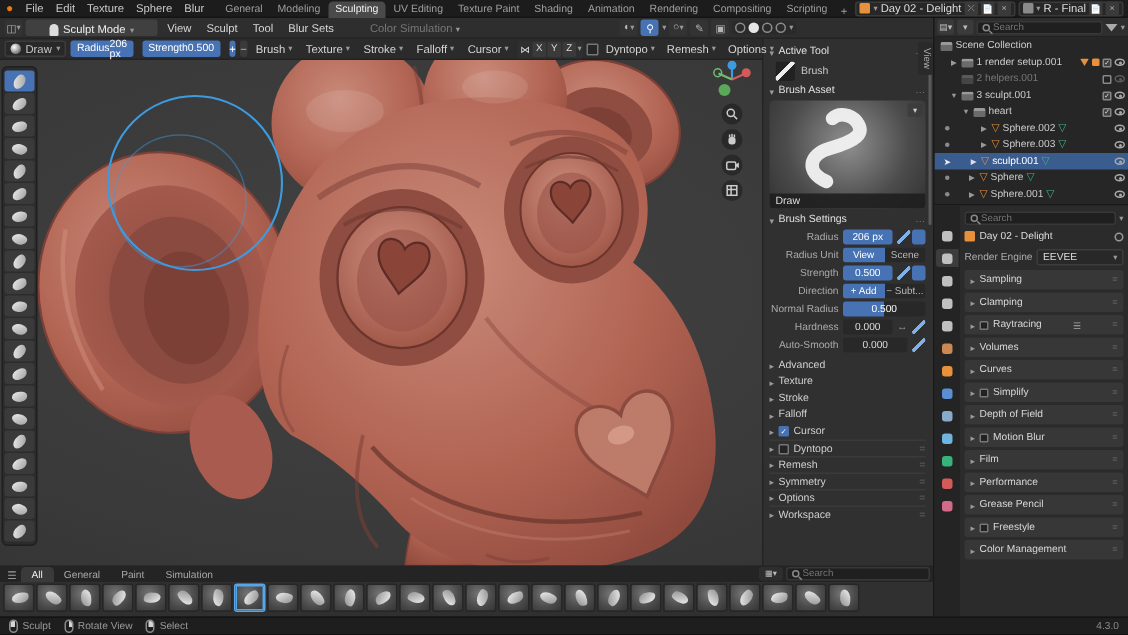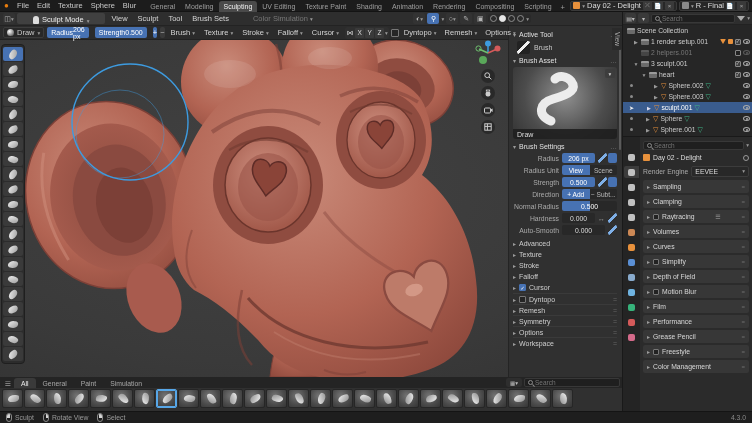"Brush Sets" span.hmenu { text: Brush -> Blur }
